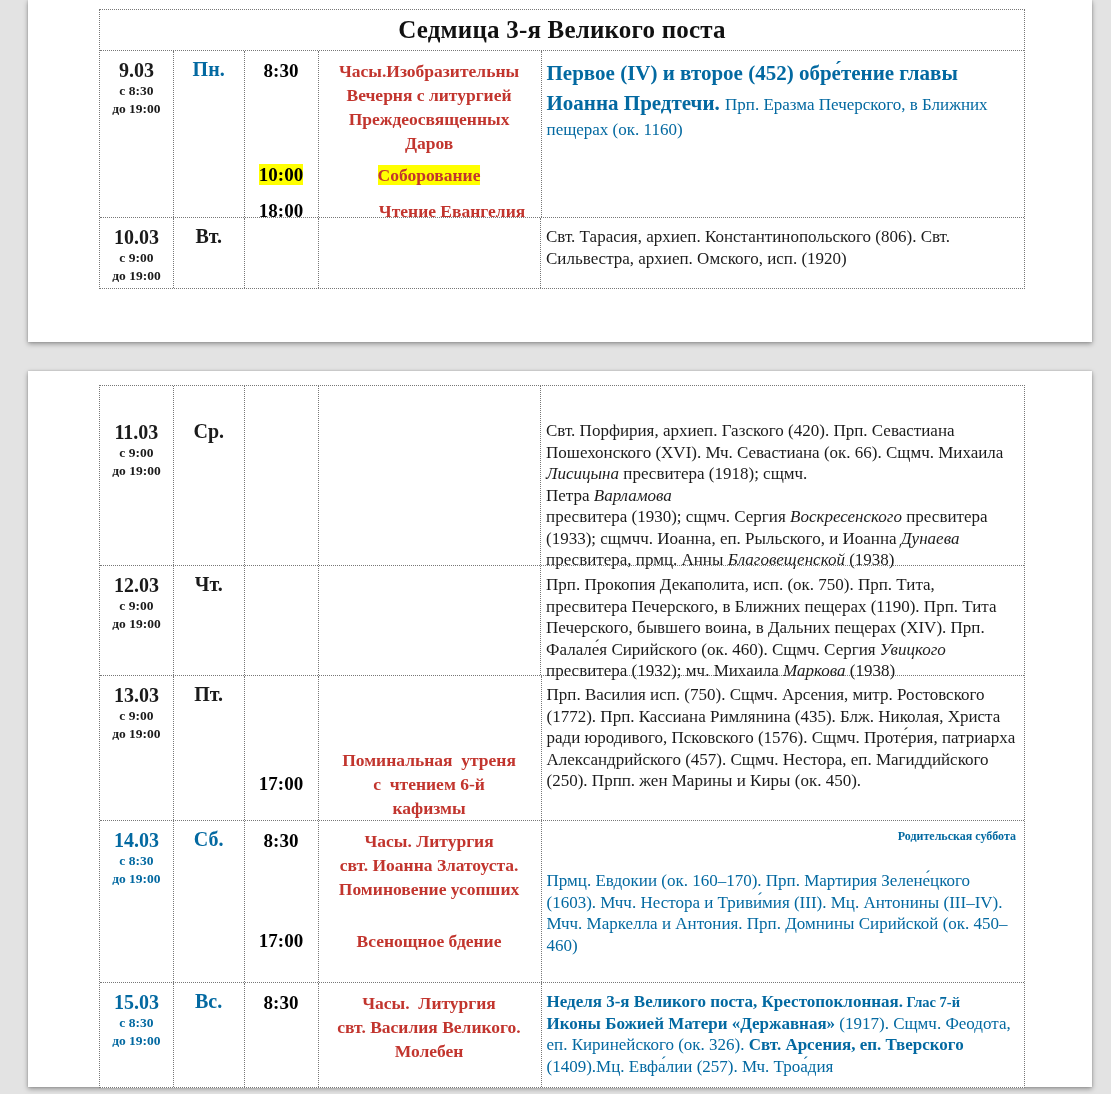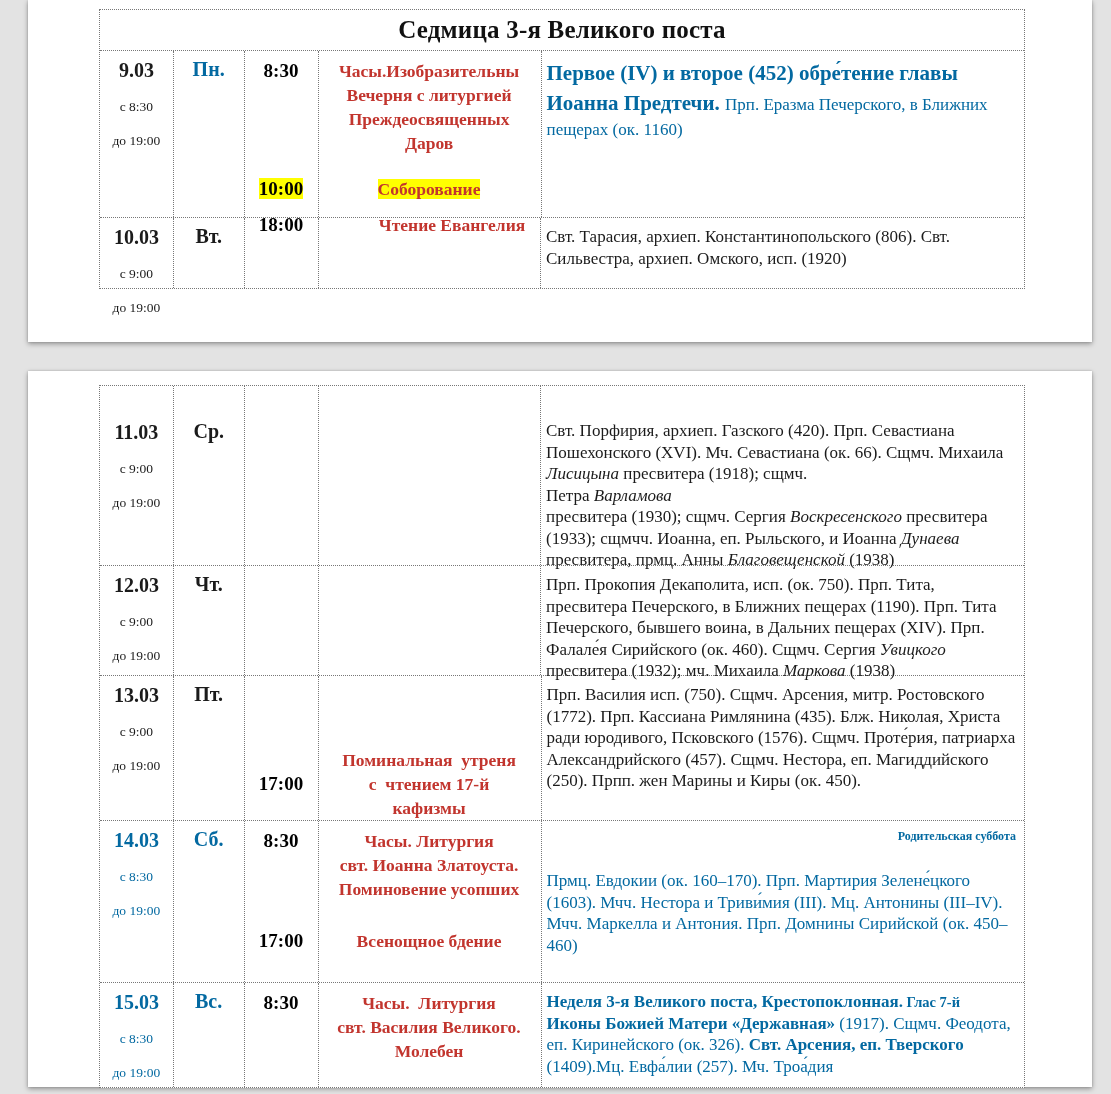"с 8:30" .dsub { font-weight: normal -> bold; margin-top: 16px -> none }
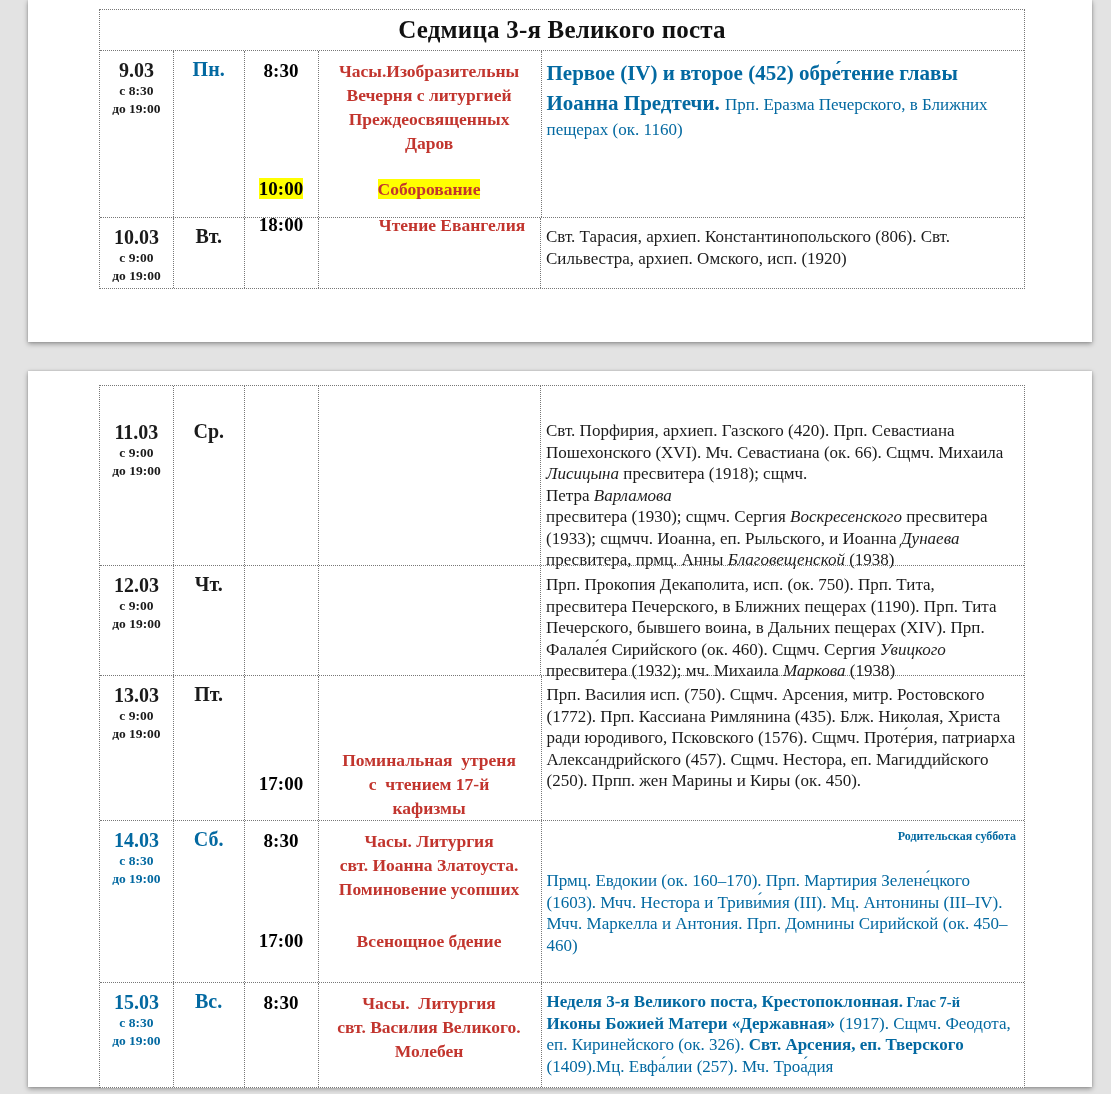"10:00" .gap-sm { margin-top: 22px -> 8px }
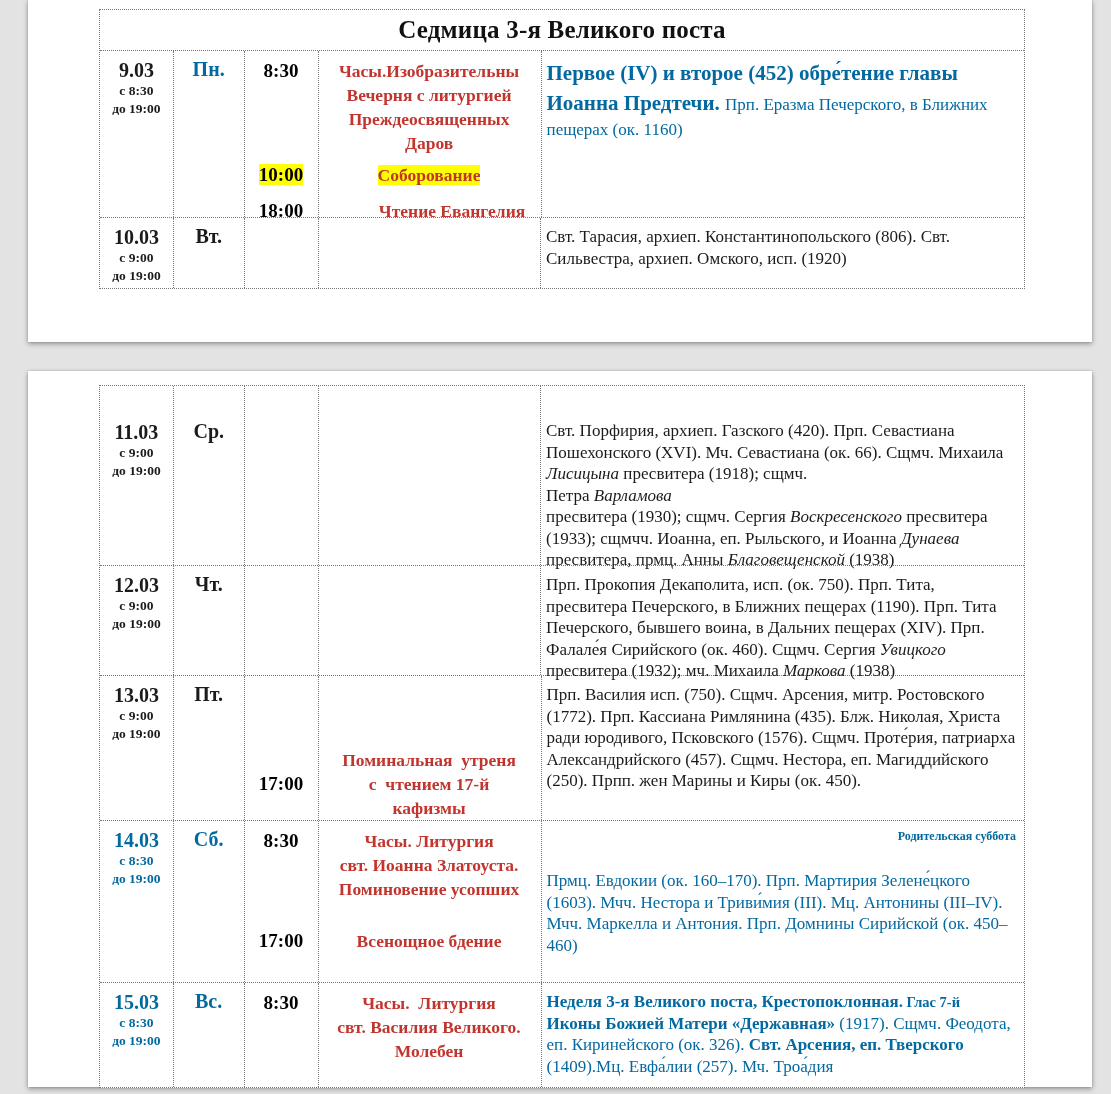"с чтением 17-й" span { text: 17-й -> 6-й }
